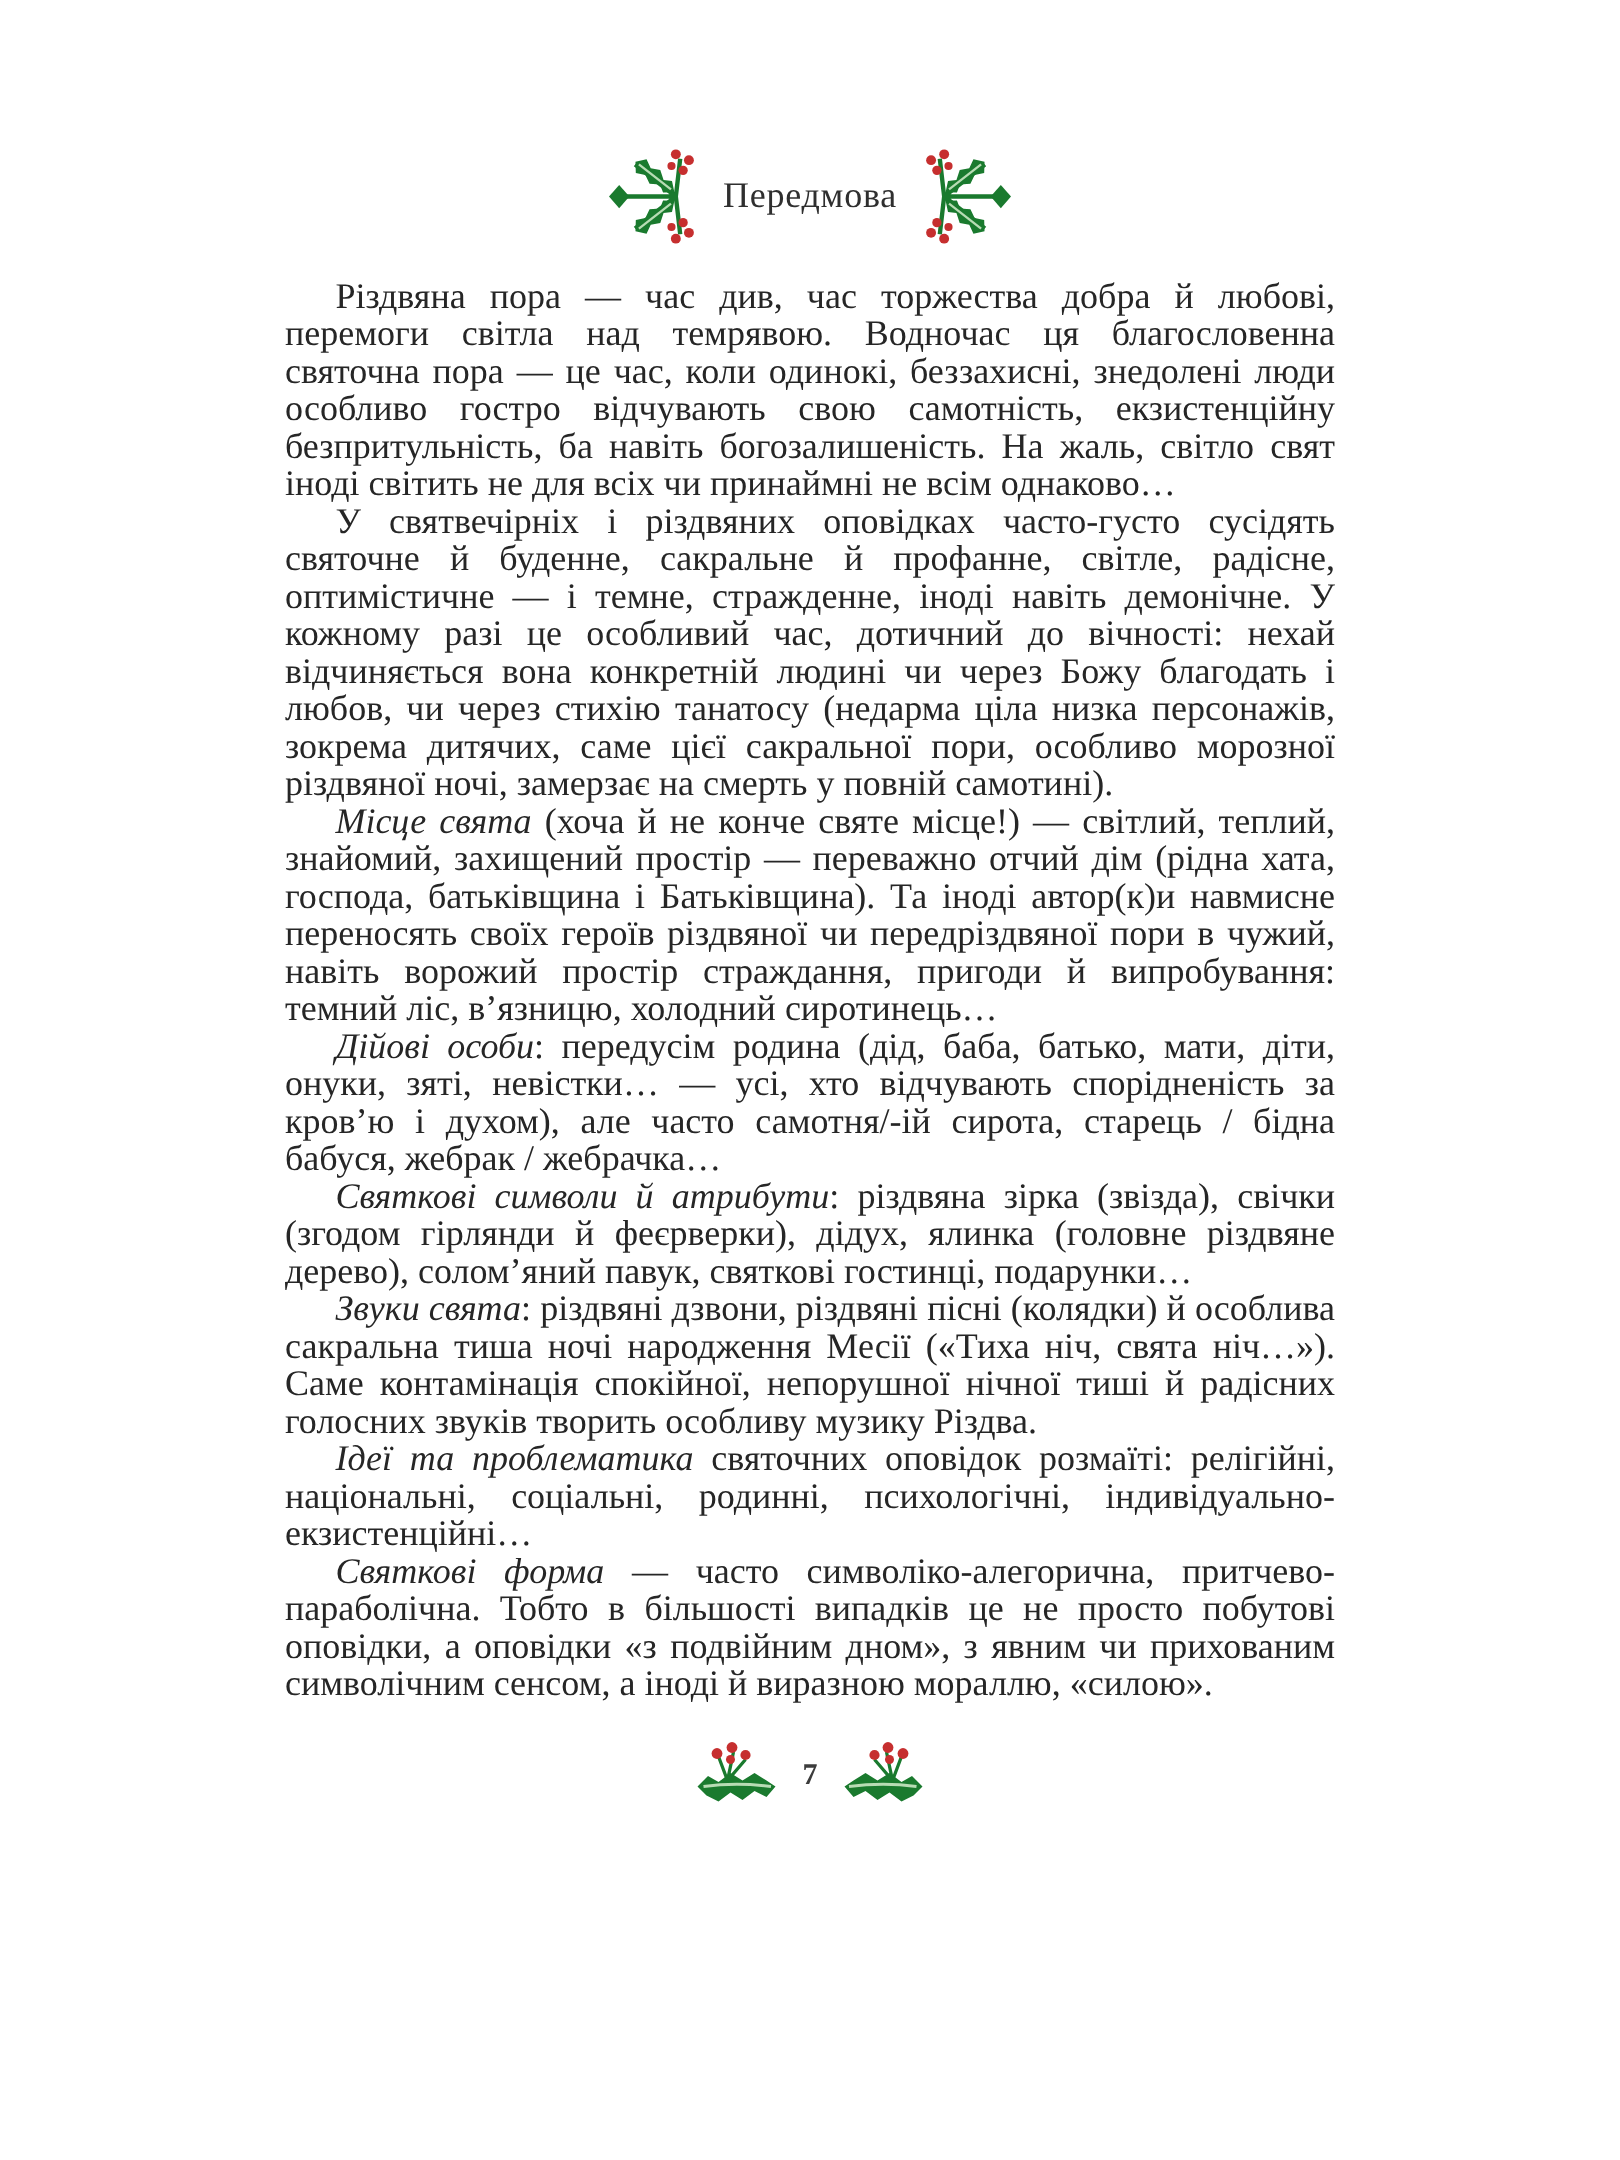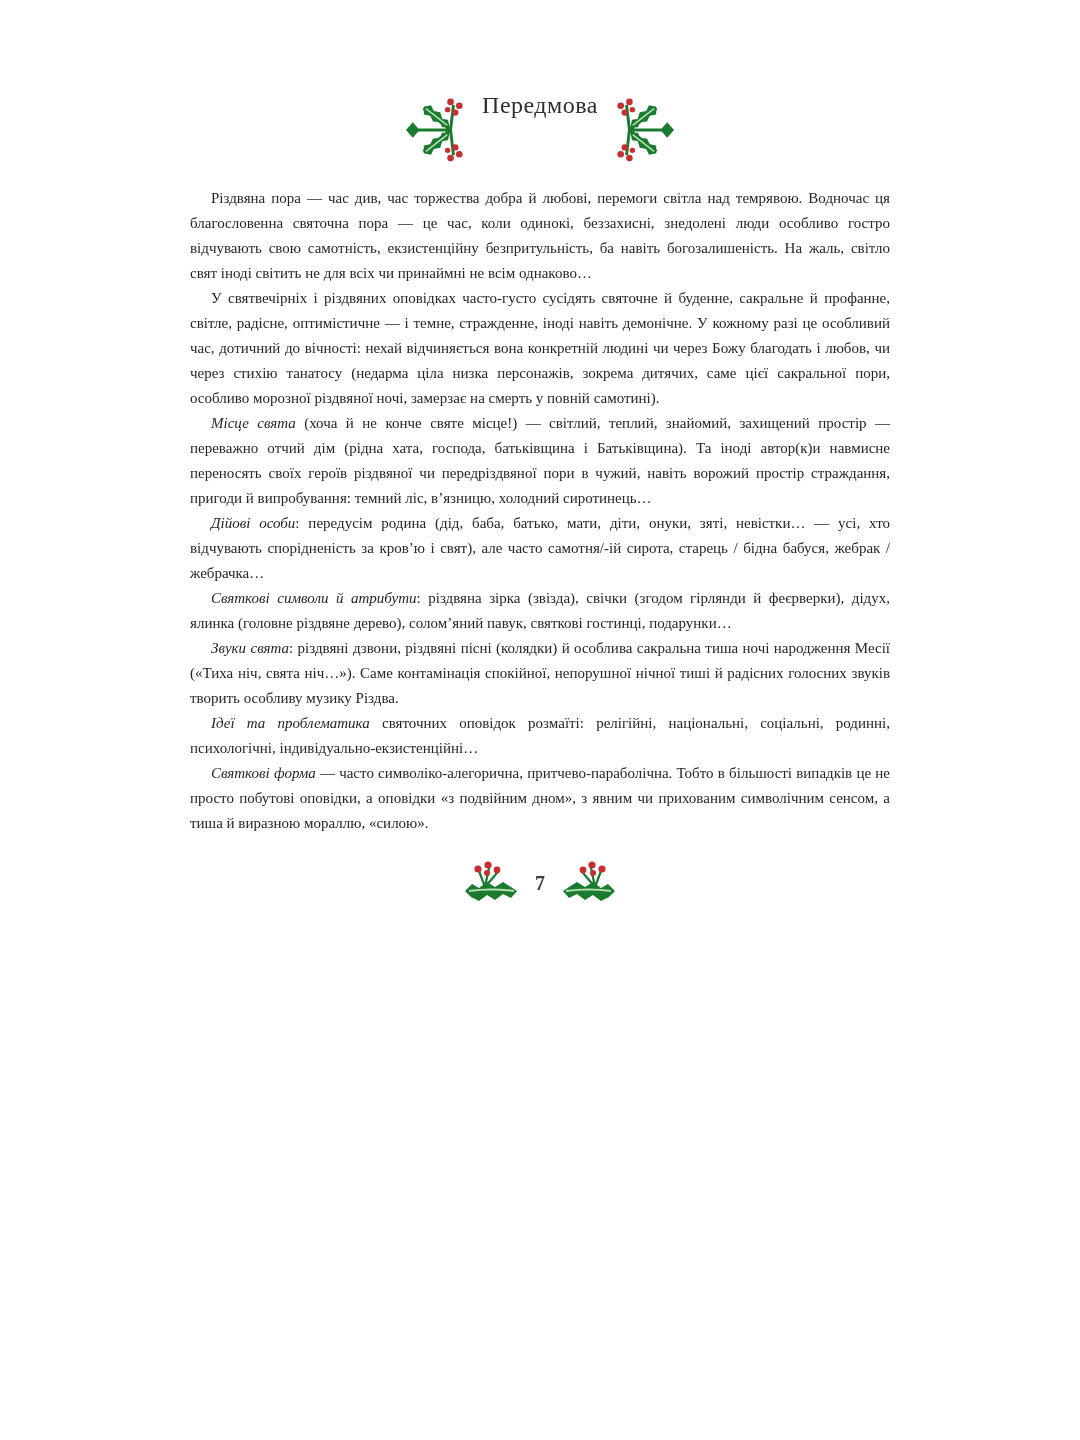"Передмова" .header-row { align-items: flex-start -> center }
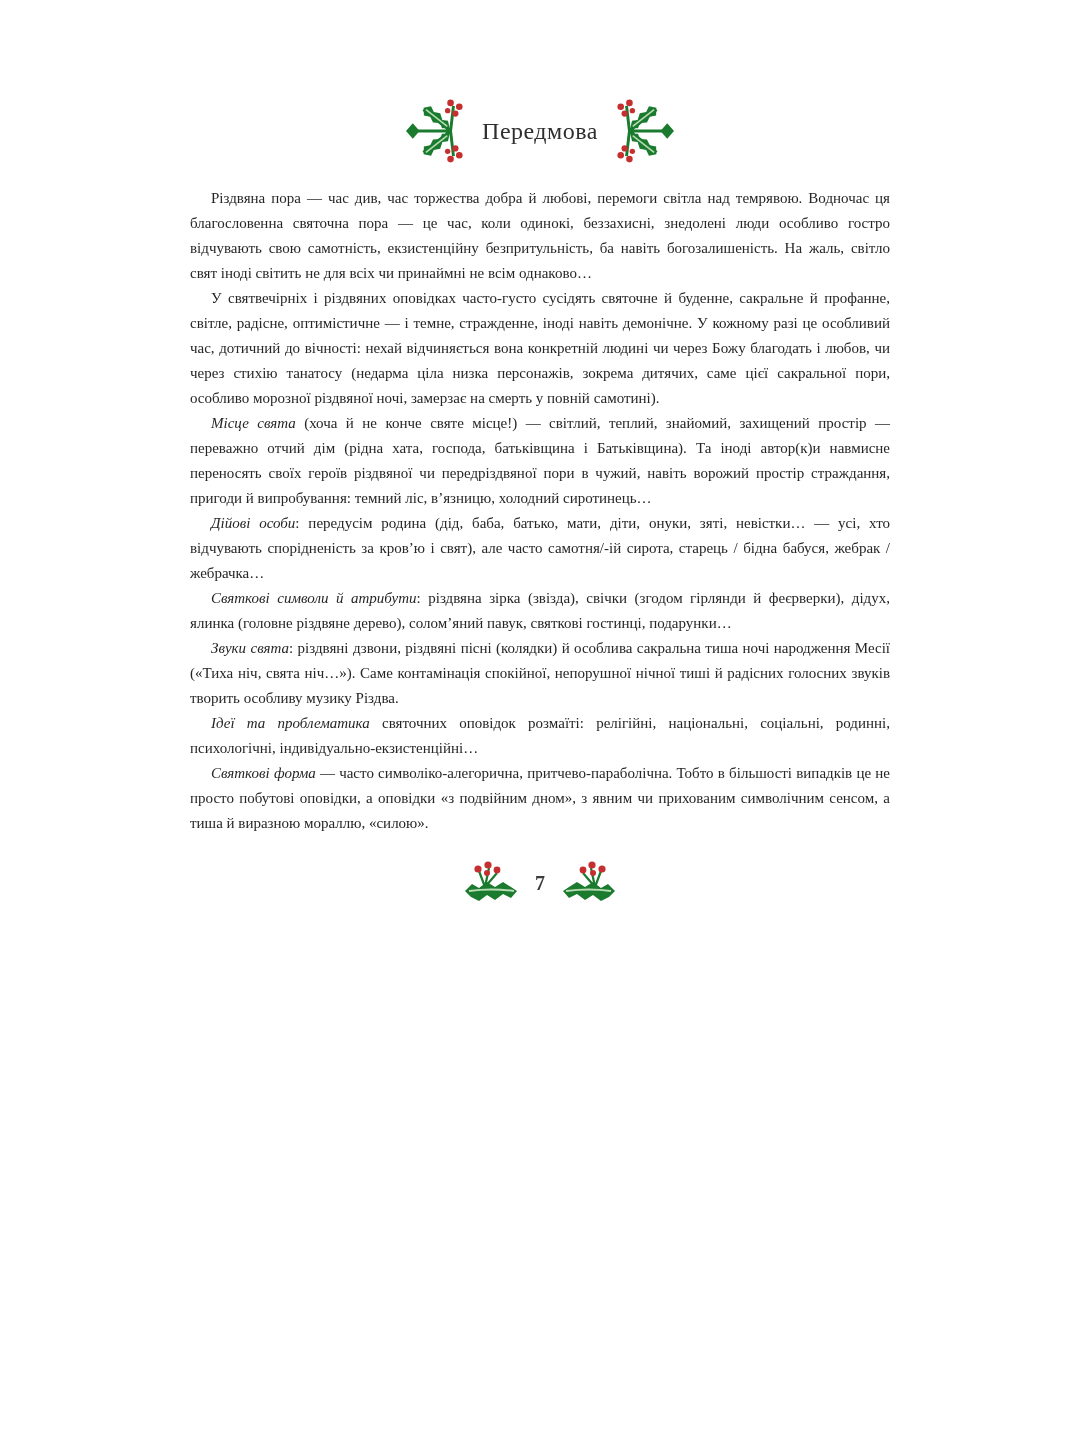"Різдвяна пора — час див," .body-text { font-size: 15px -> 24px }
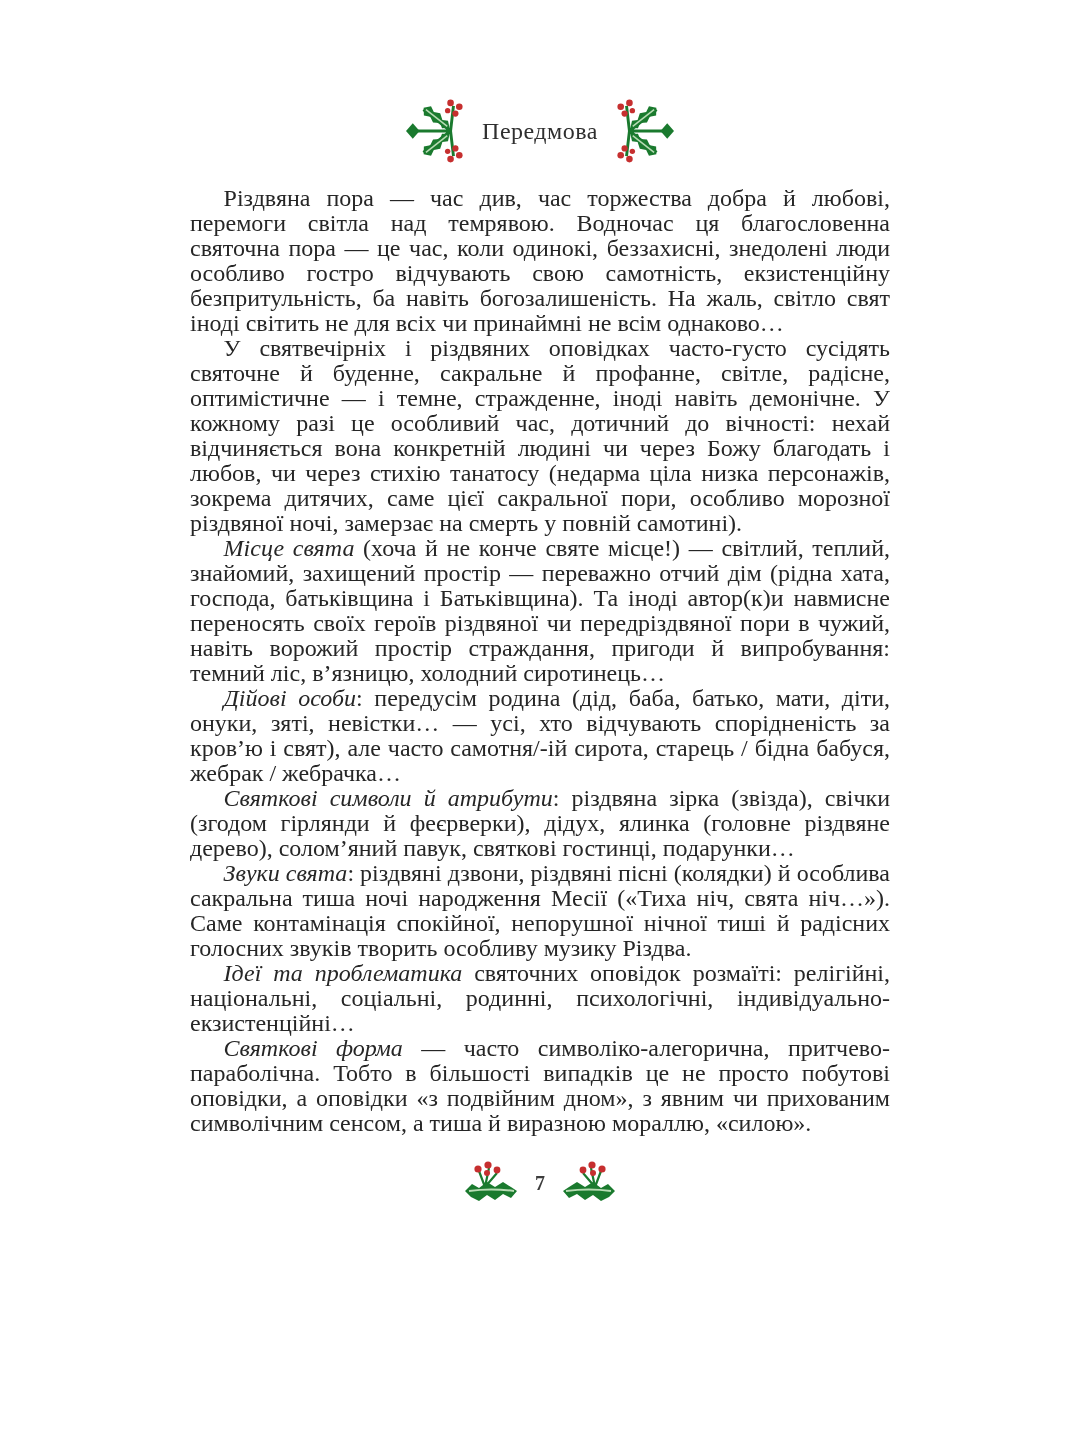": передусім родина (дід, баба," span { text: свят -> духом }
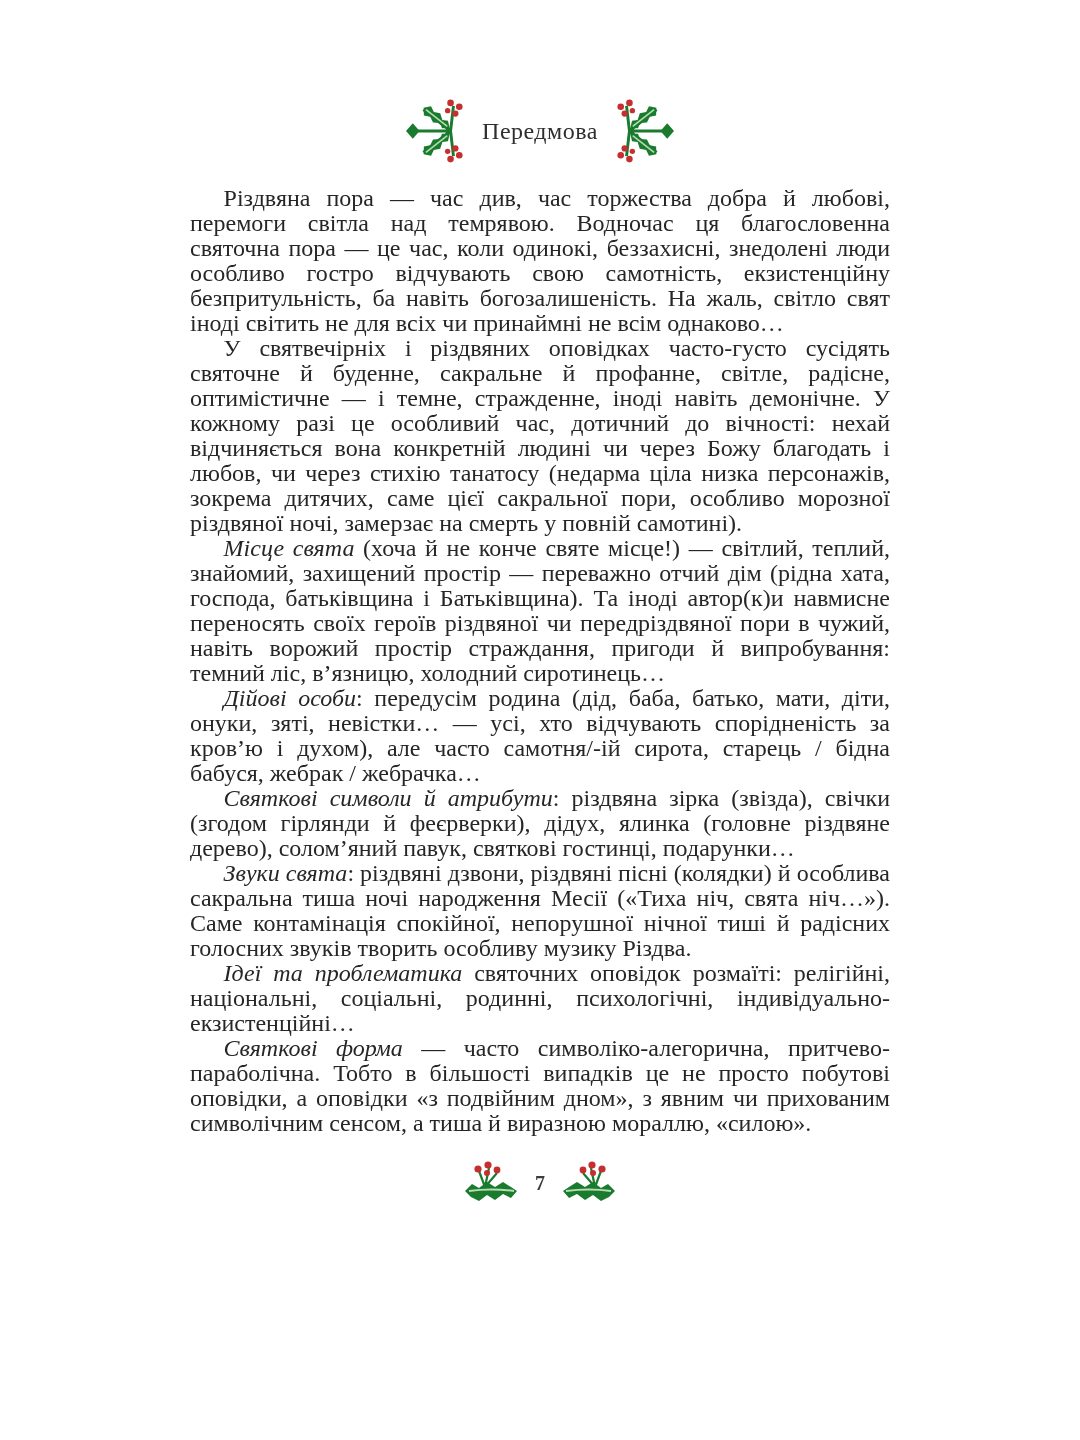"— часто символіко-алегорична," span { text: тиша -> іноді }
